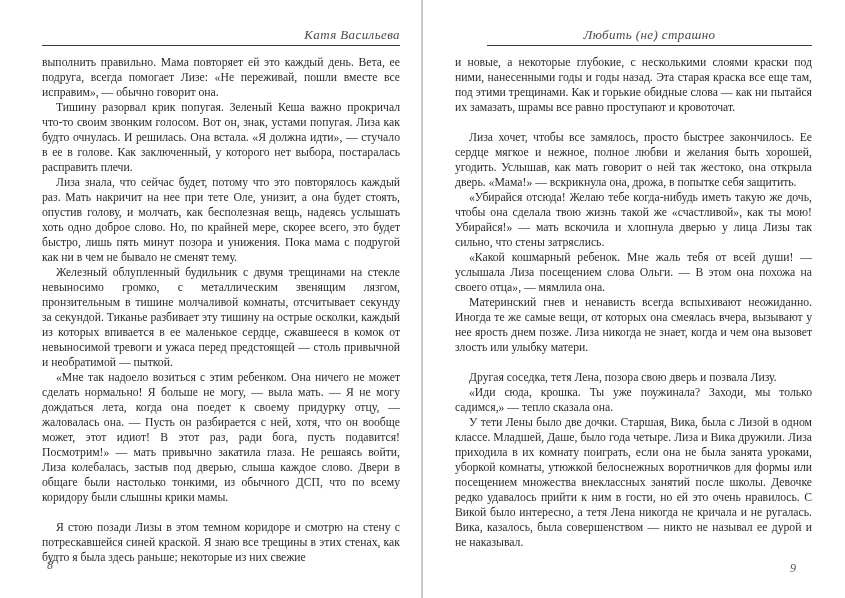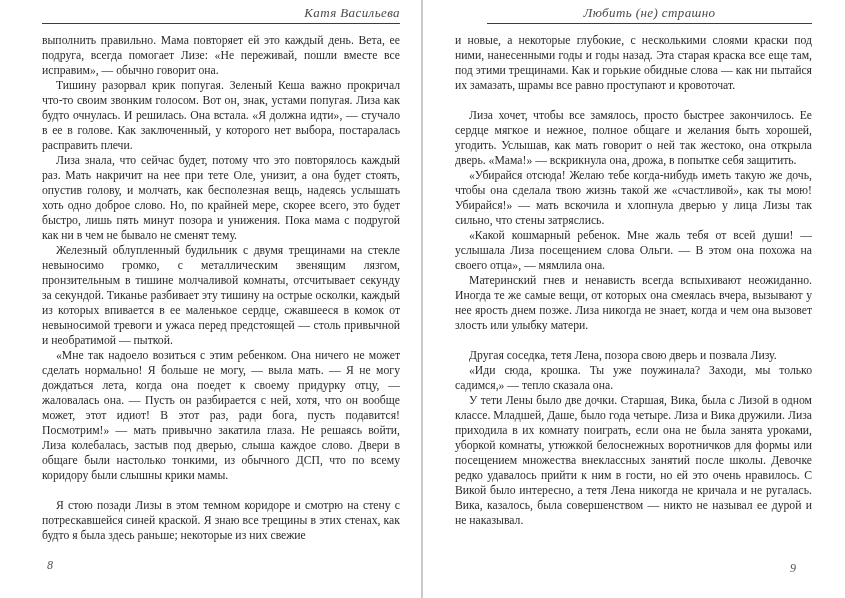"Катя Васильева" .page { top: 4px -> 26px }
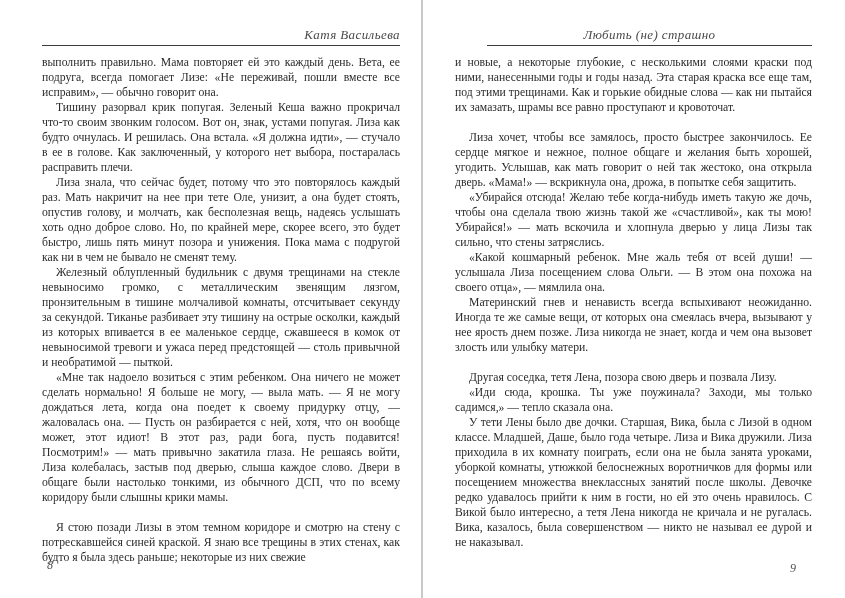"Лиза хочет, чтобы все замялось," p.para { text: общаге -> любви }
